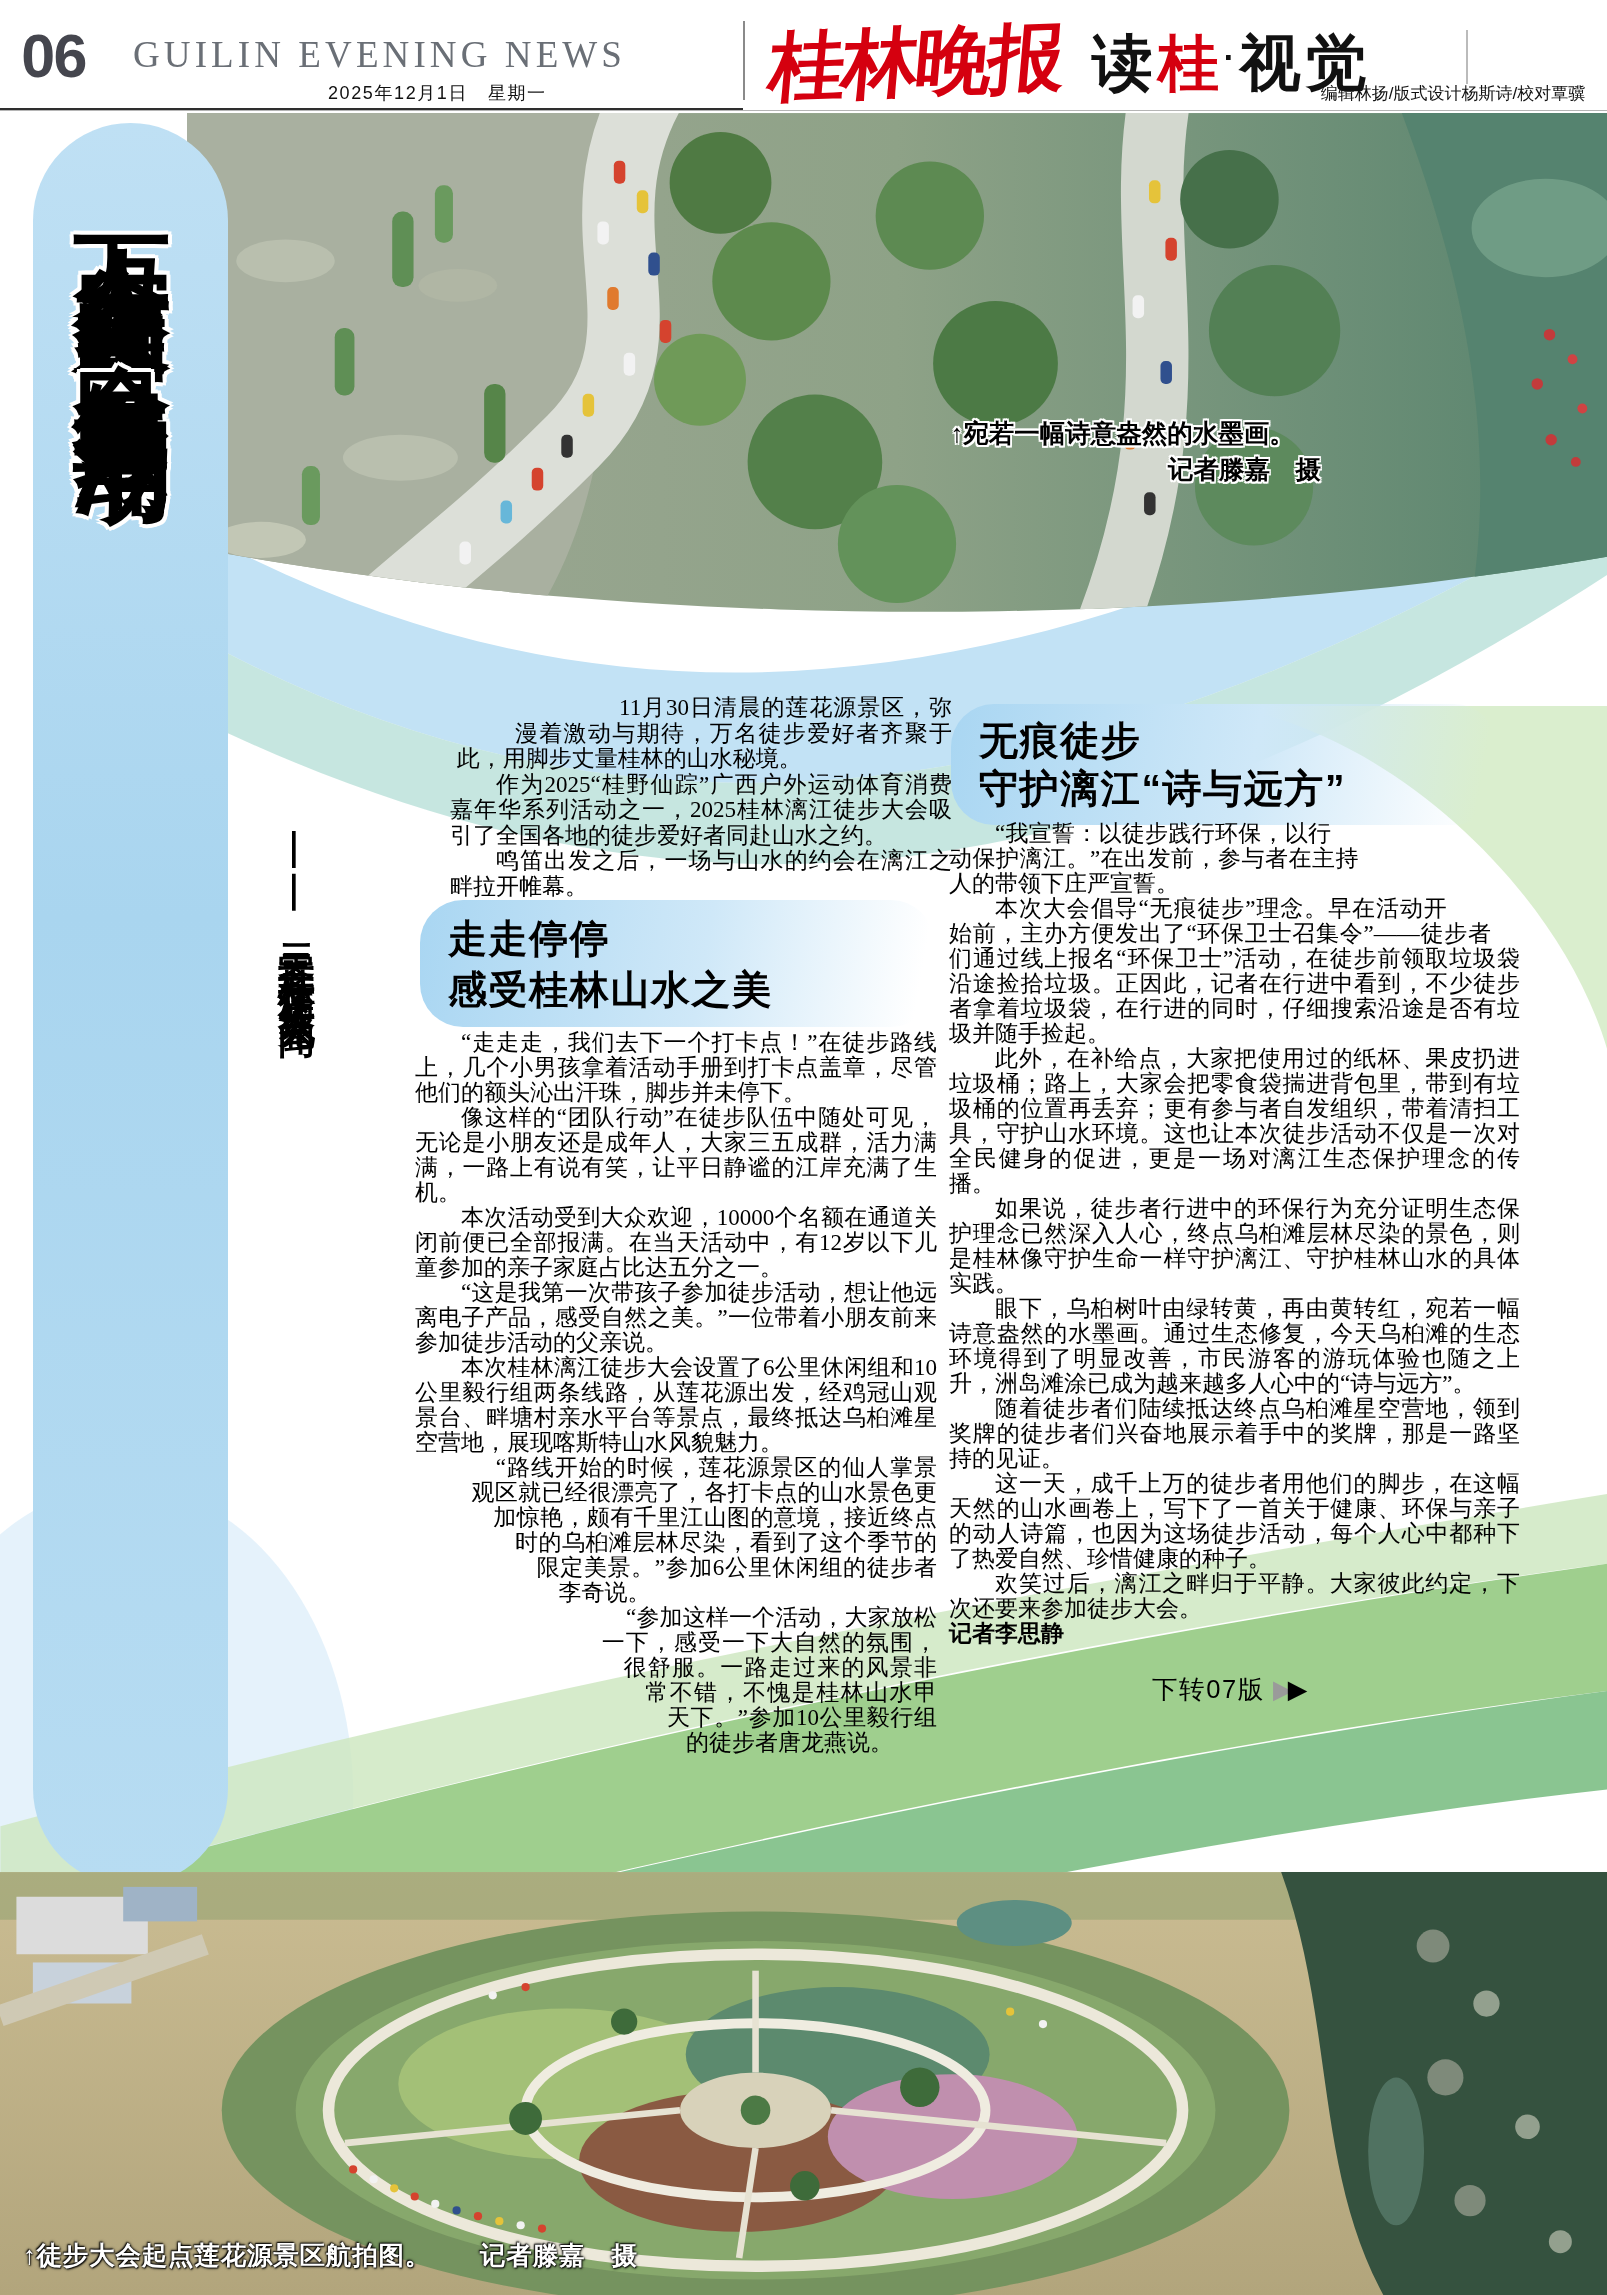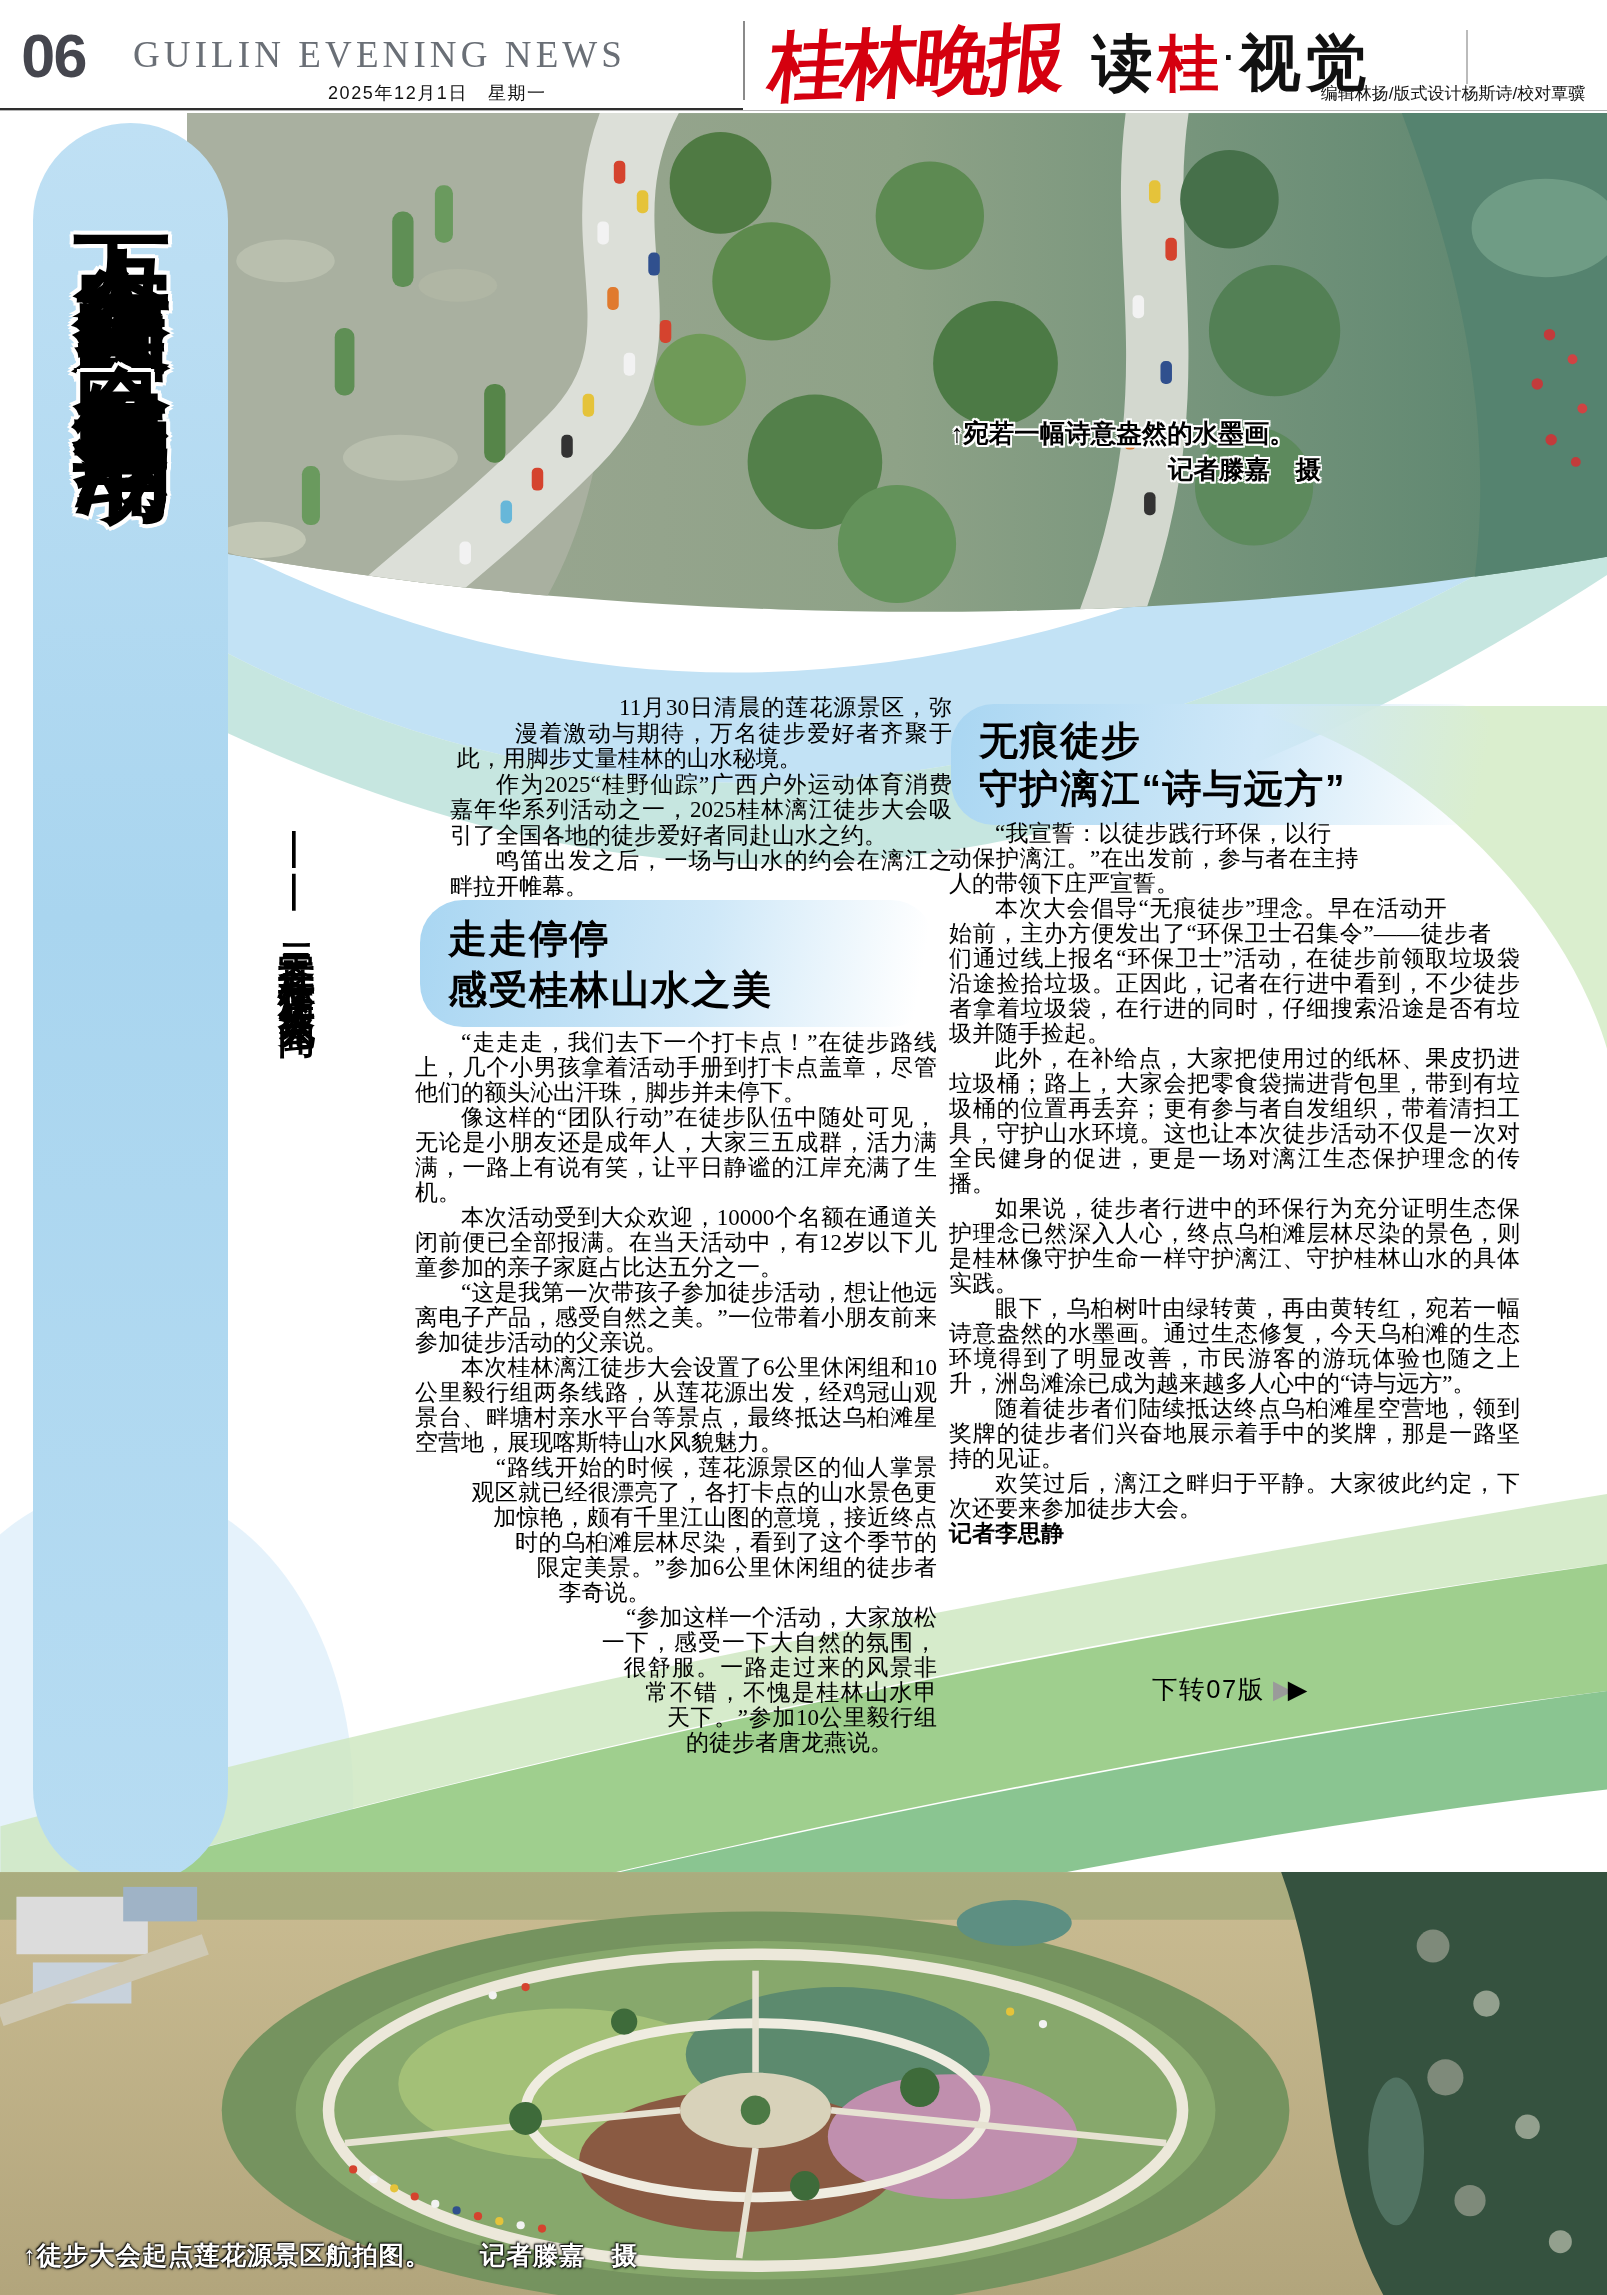"这一天，成千上万的徒步者用他们的脚步，在这幅天然的山水画卷上，写下了一首关于健康" p { html: none -> <p>这一天，成千上万的徒步者用他们的脚步，在这幅天然的山水画卷上，写下了一首关于健康、环保与亲子的动人诗篇，也因为这场徒步活动，每个人心中都种下了热爱自然、珍惜健康的种子。</p> }
